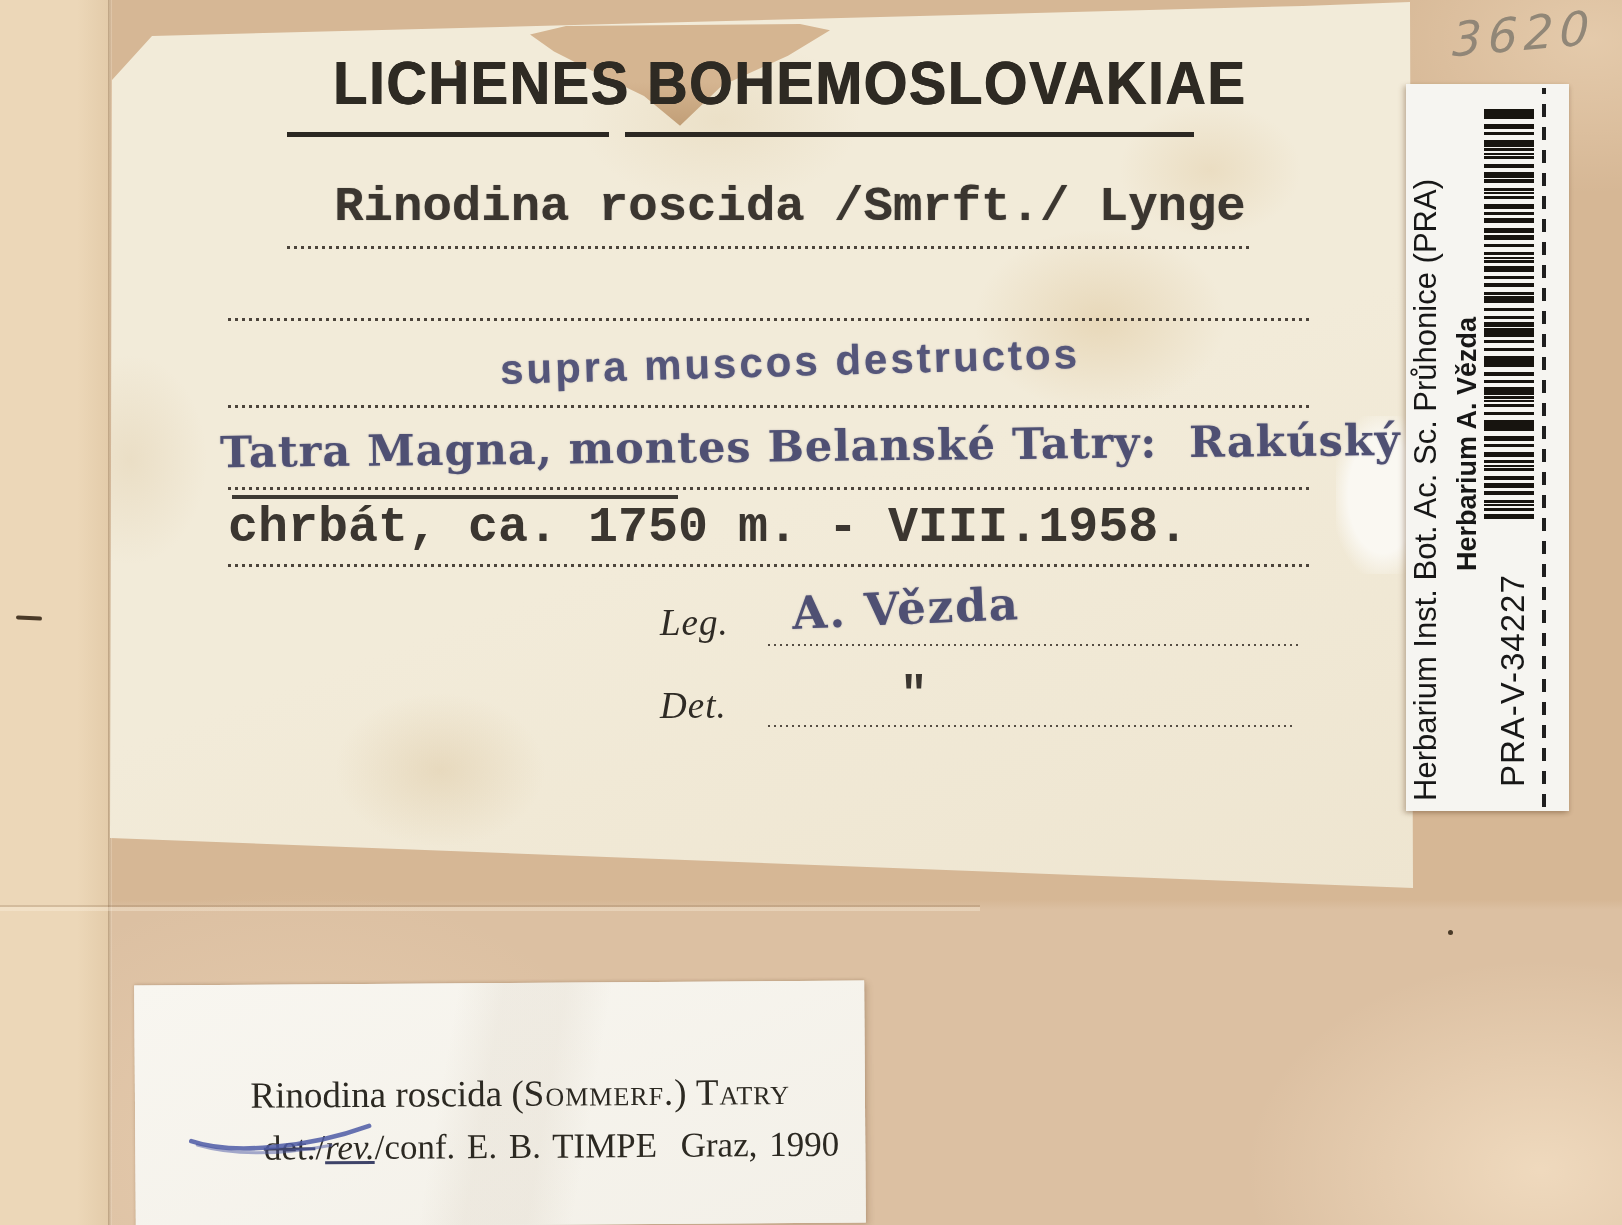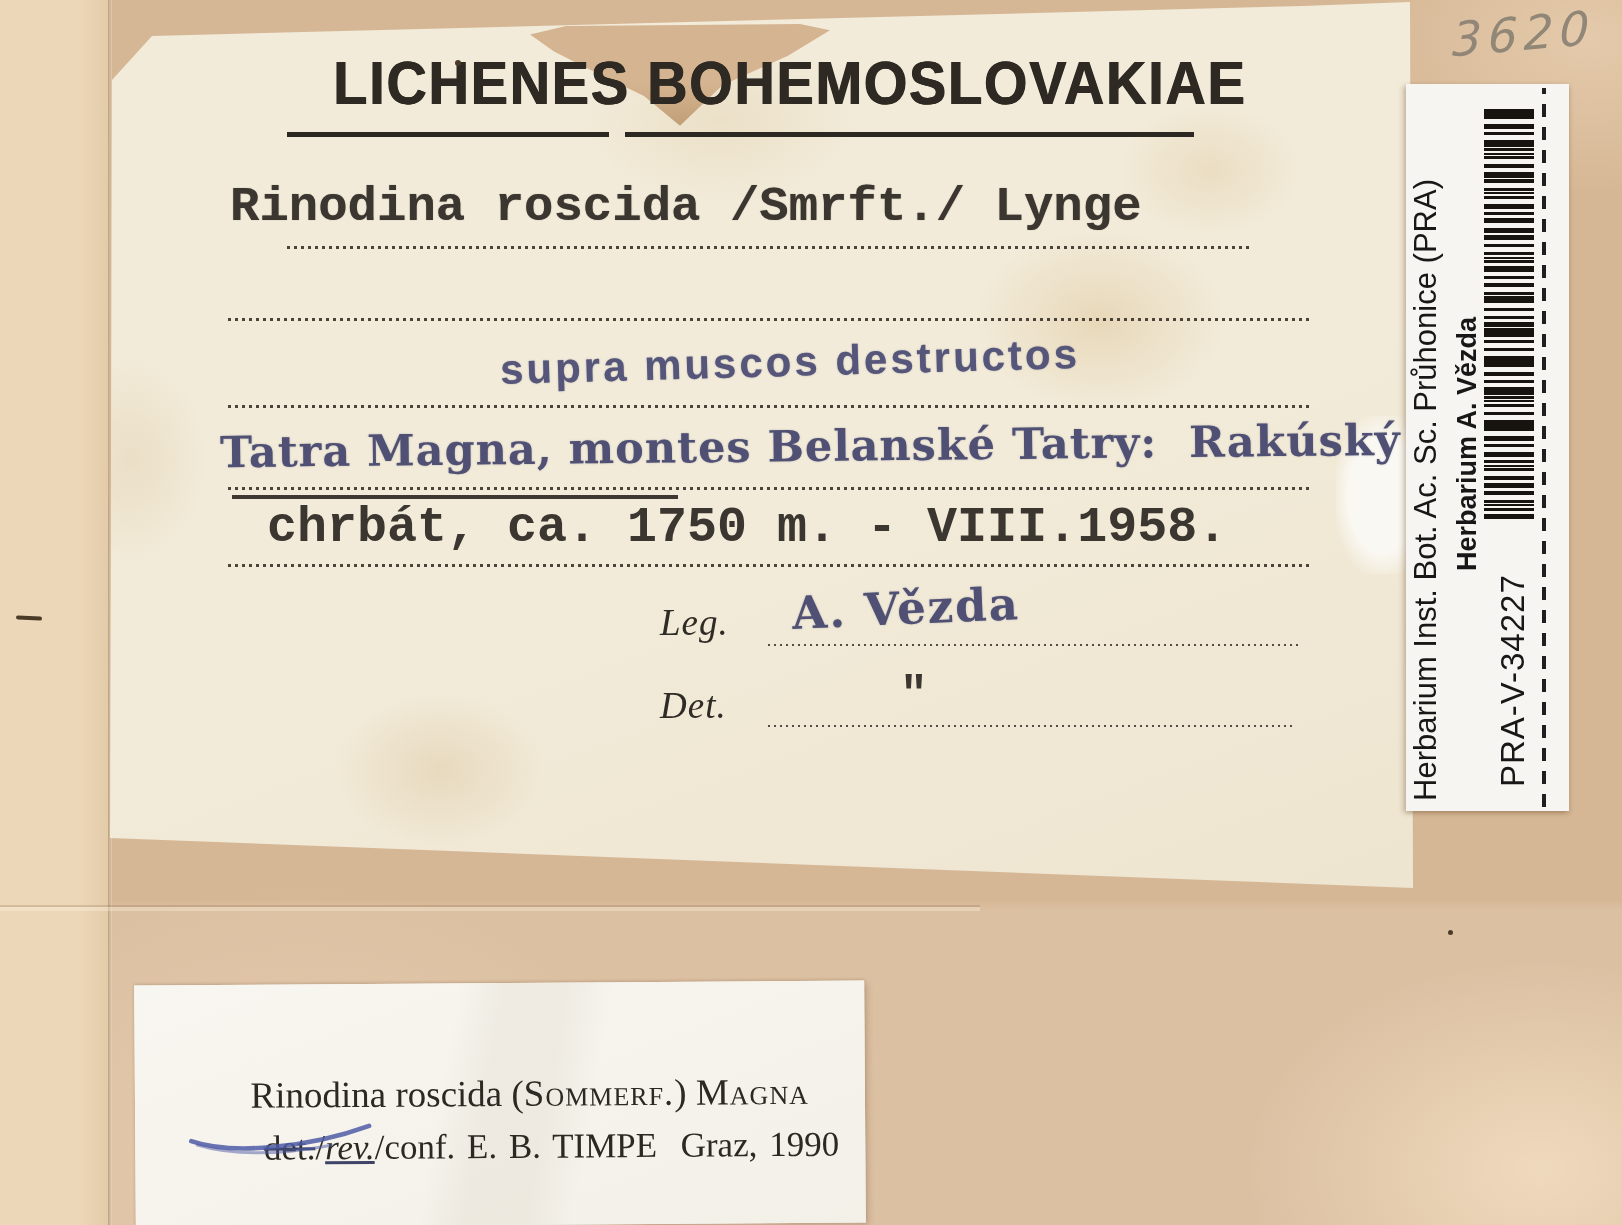"Rinodina roscida /Smrft./ Lynge" .lbl-species { text-align: left -> center }
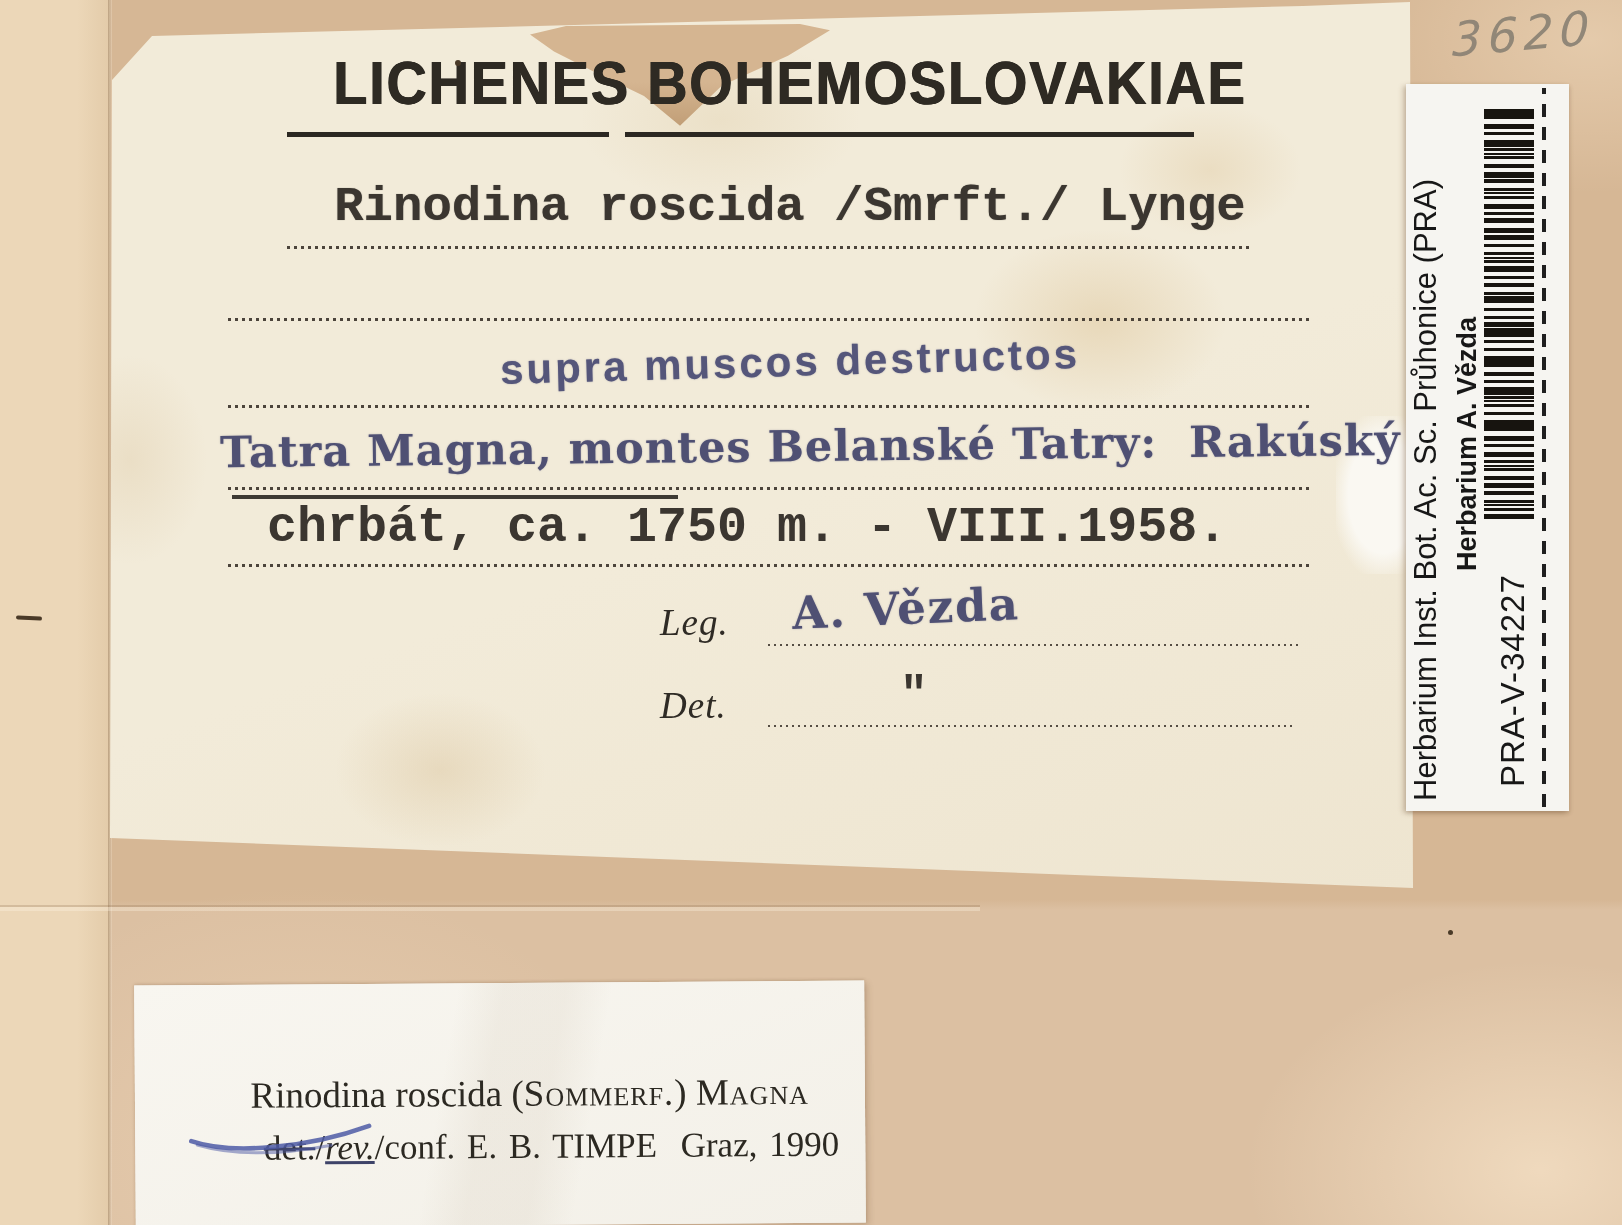"chrbát, ca. 1750 m. -" .lbl-chrbat { margin-left: 39px -> none }
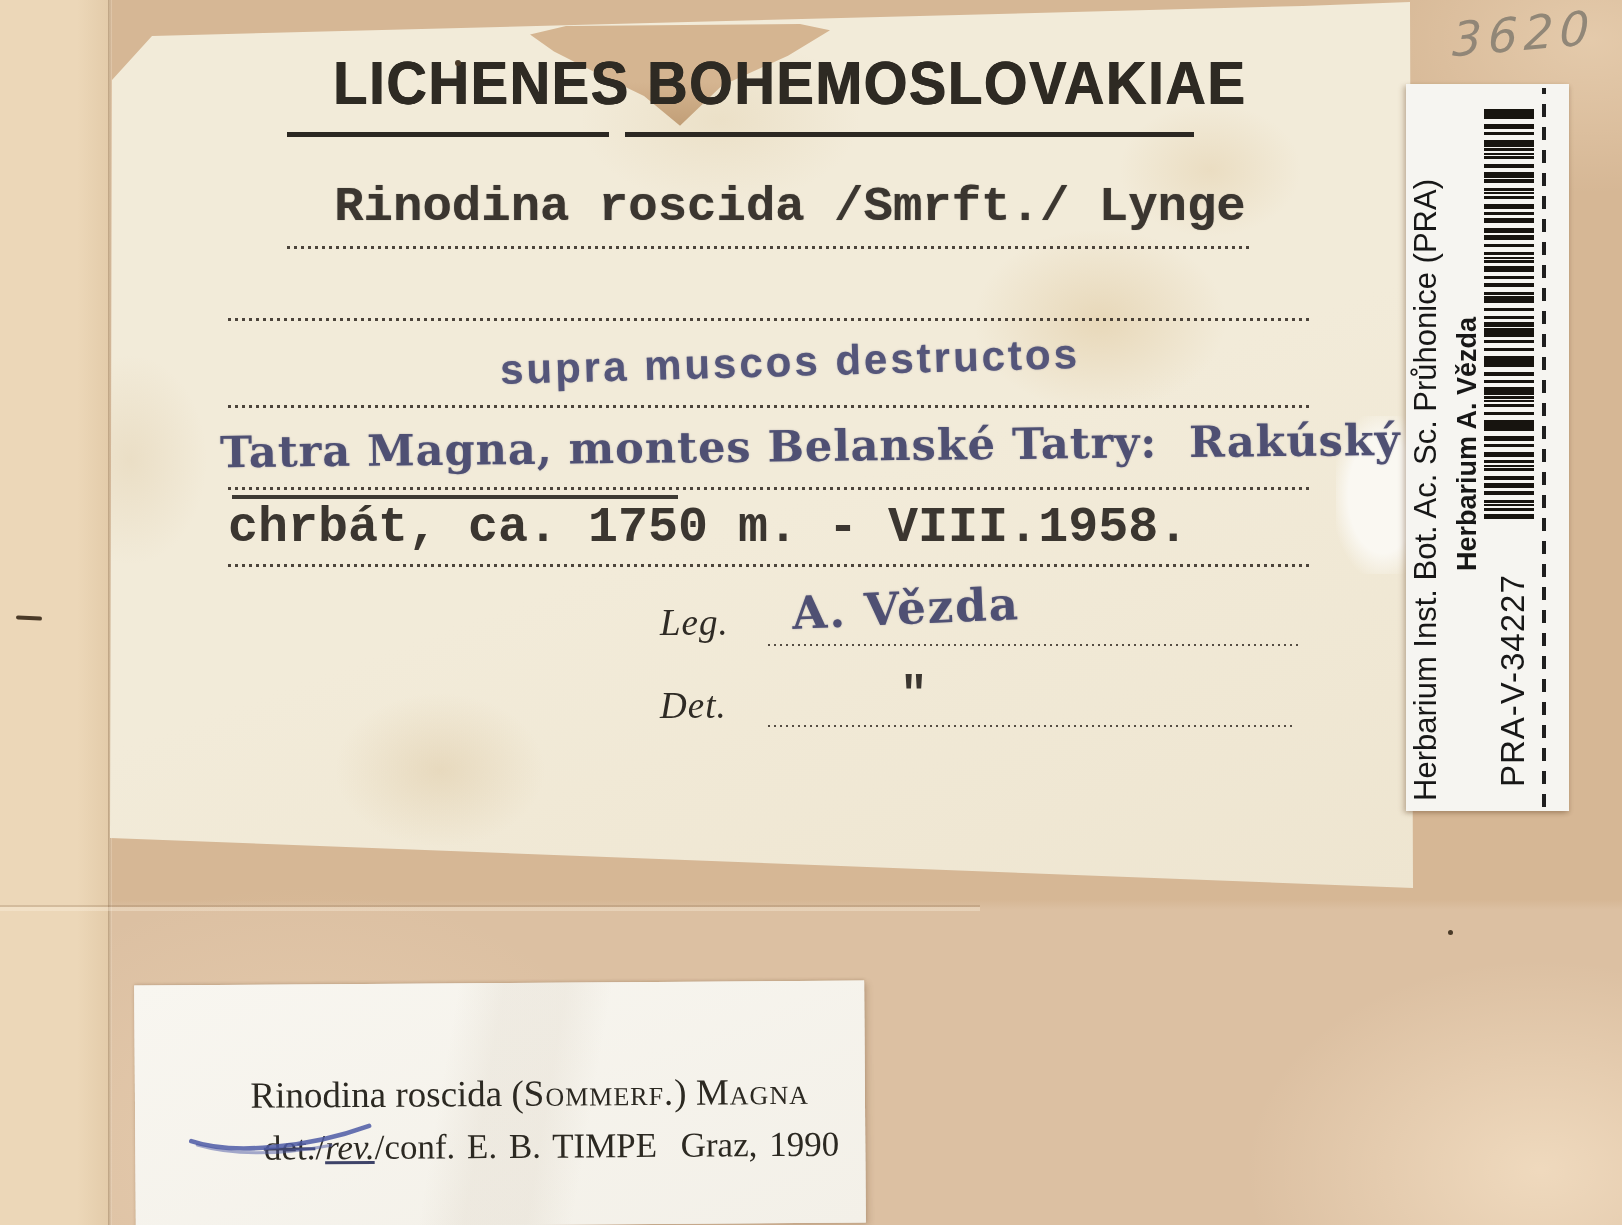"Magna" span.sc { text: Magna -> Tatry }
